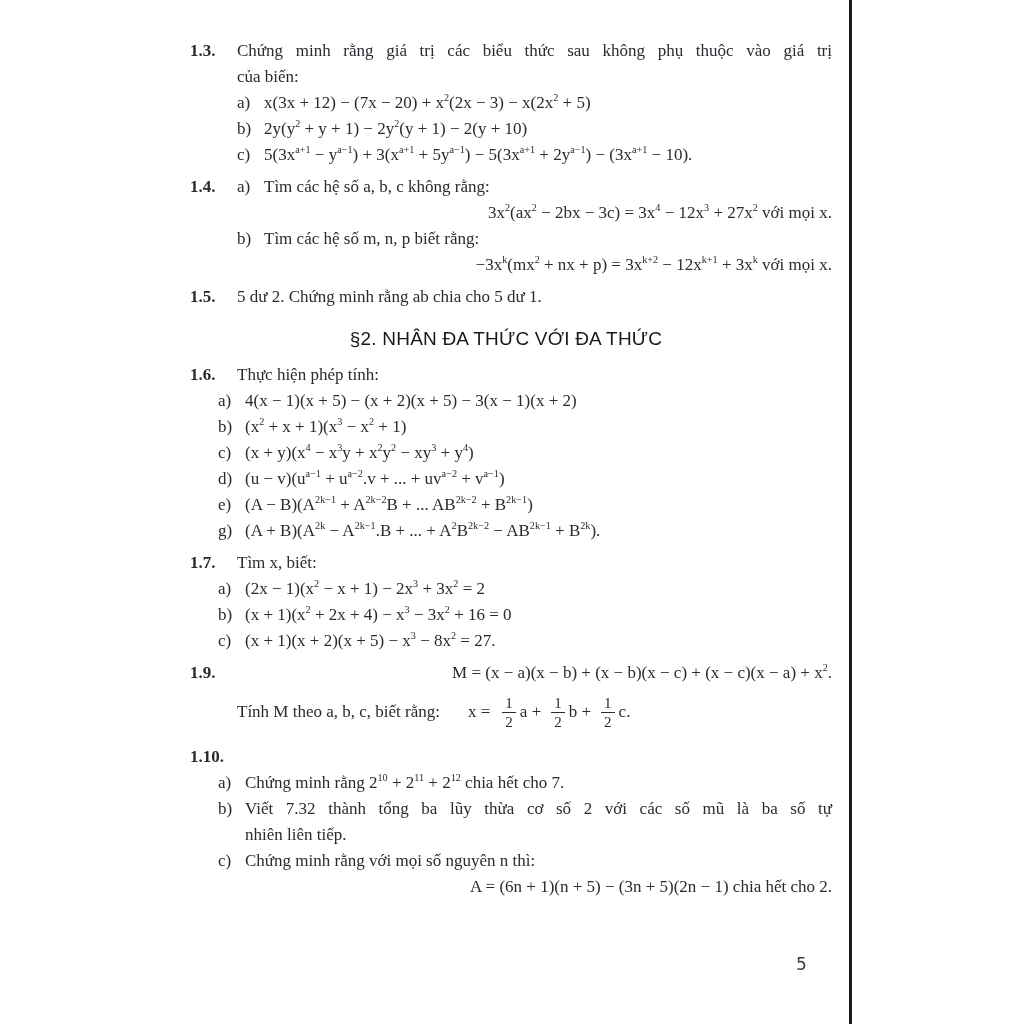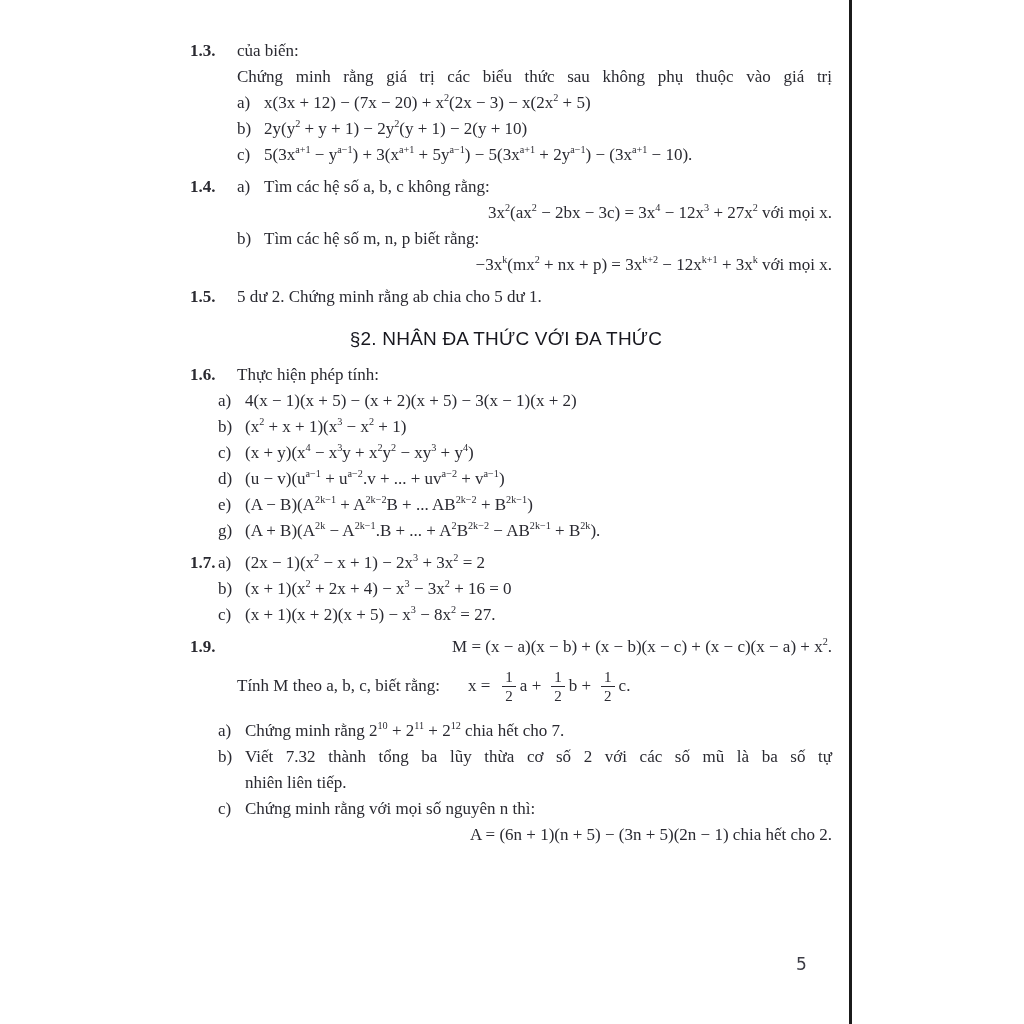"của biến:" div.line { order: before "Chứng minh rằng giá trị" -> after "Chứng minh rằng giá trị" }
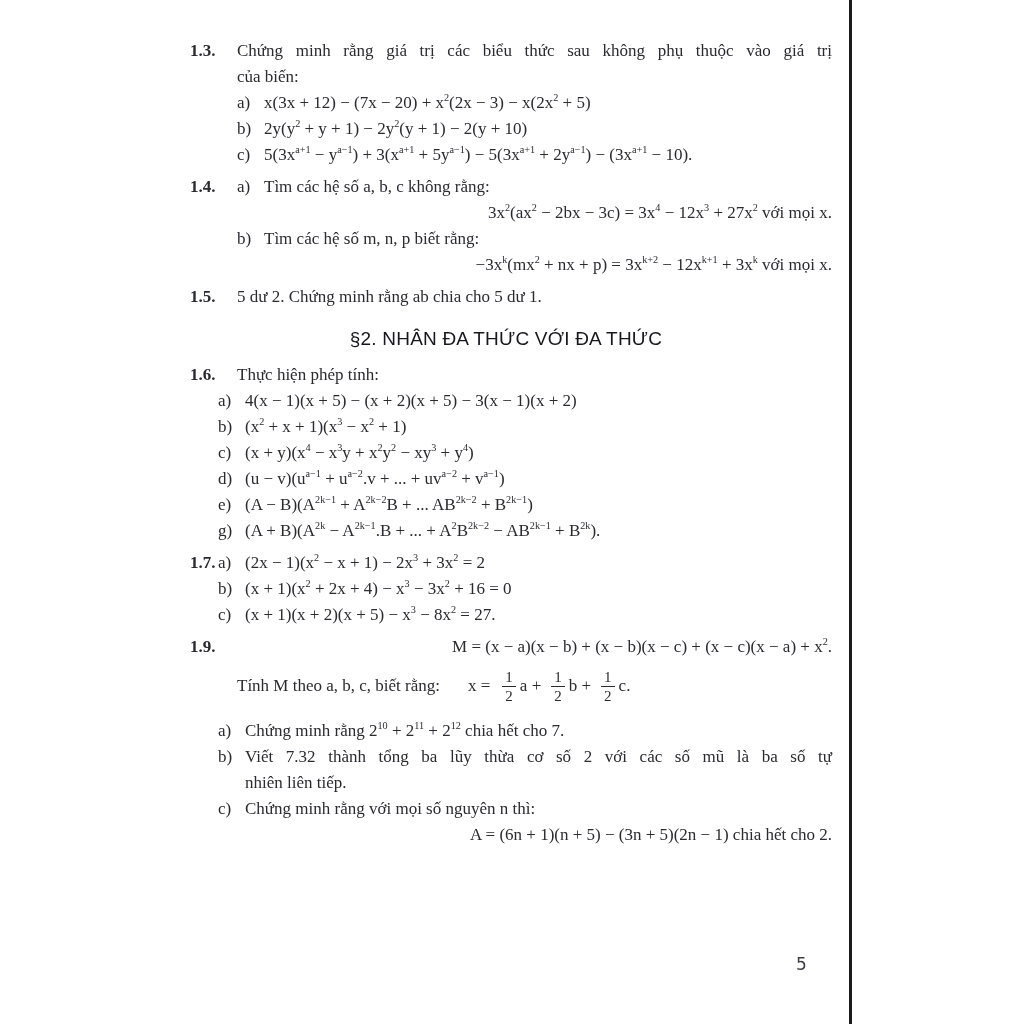"Tìm x, biết:" div.line { html: none -> <div>Tìm x, biết:</div> }
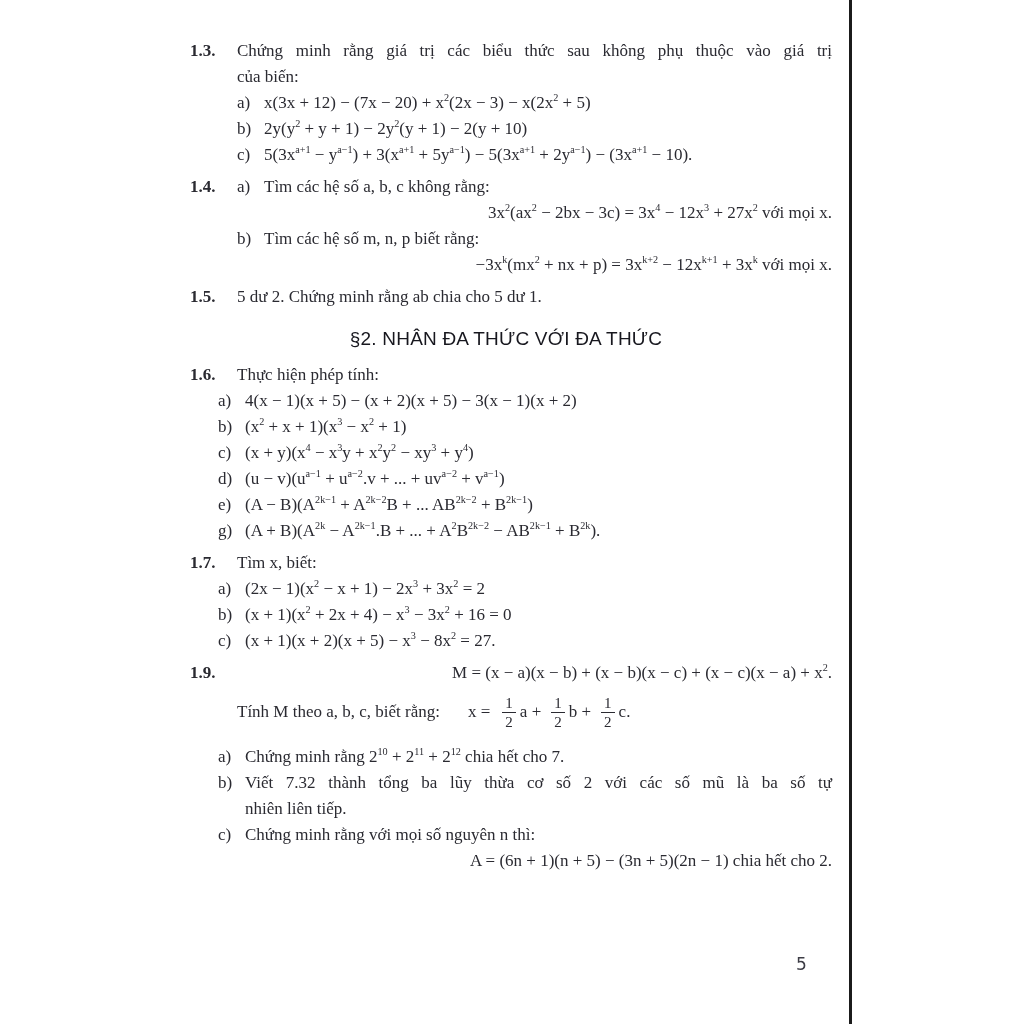"1.10." div.line { html: none -> <div>1.10.</div> }
